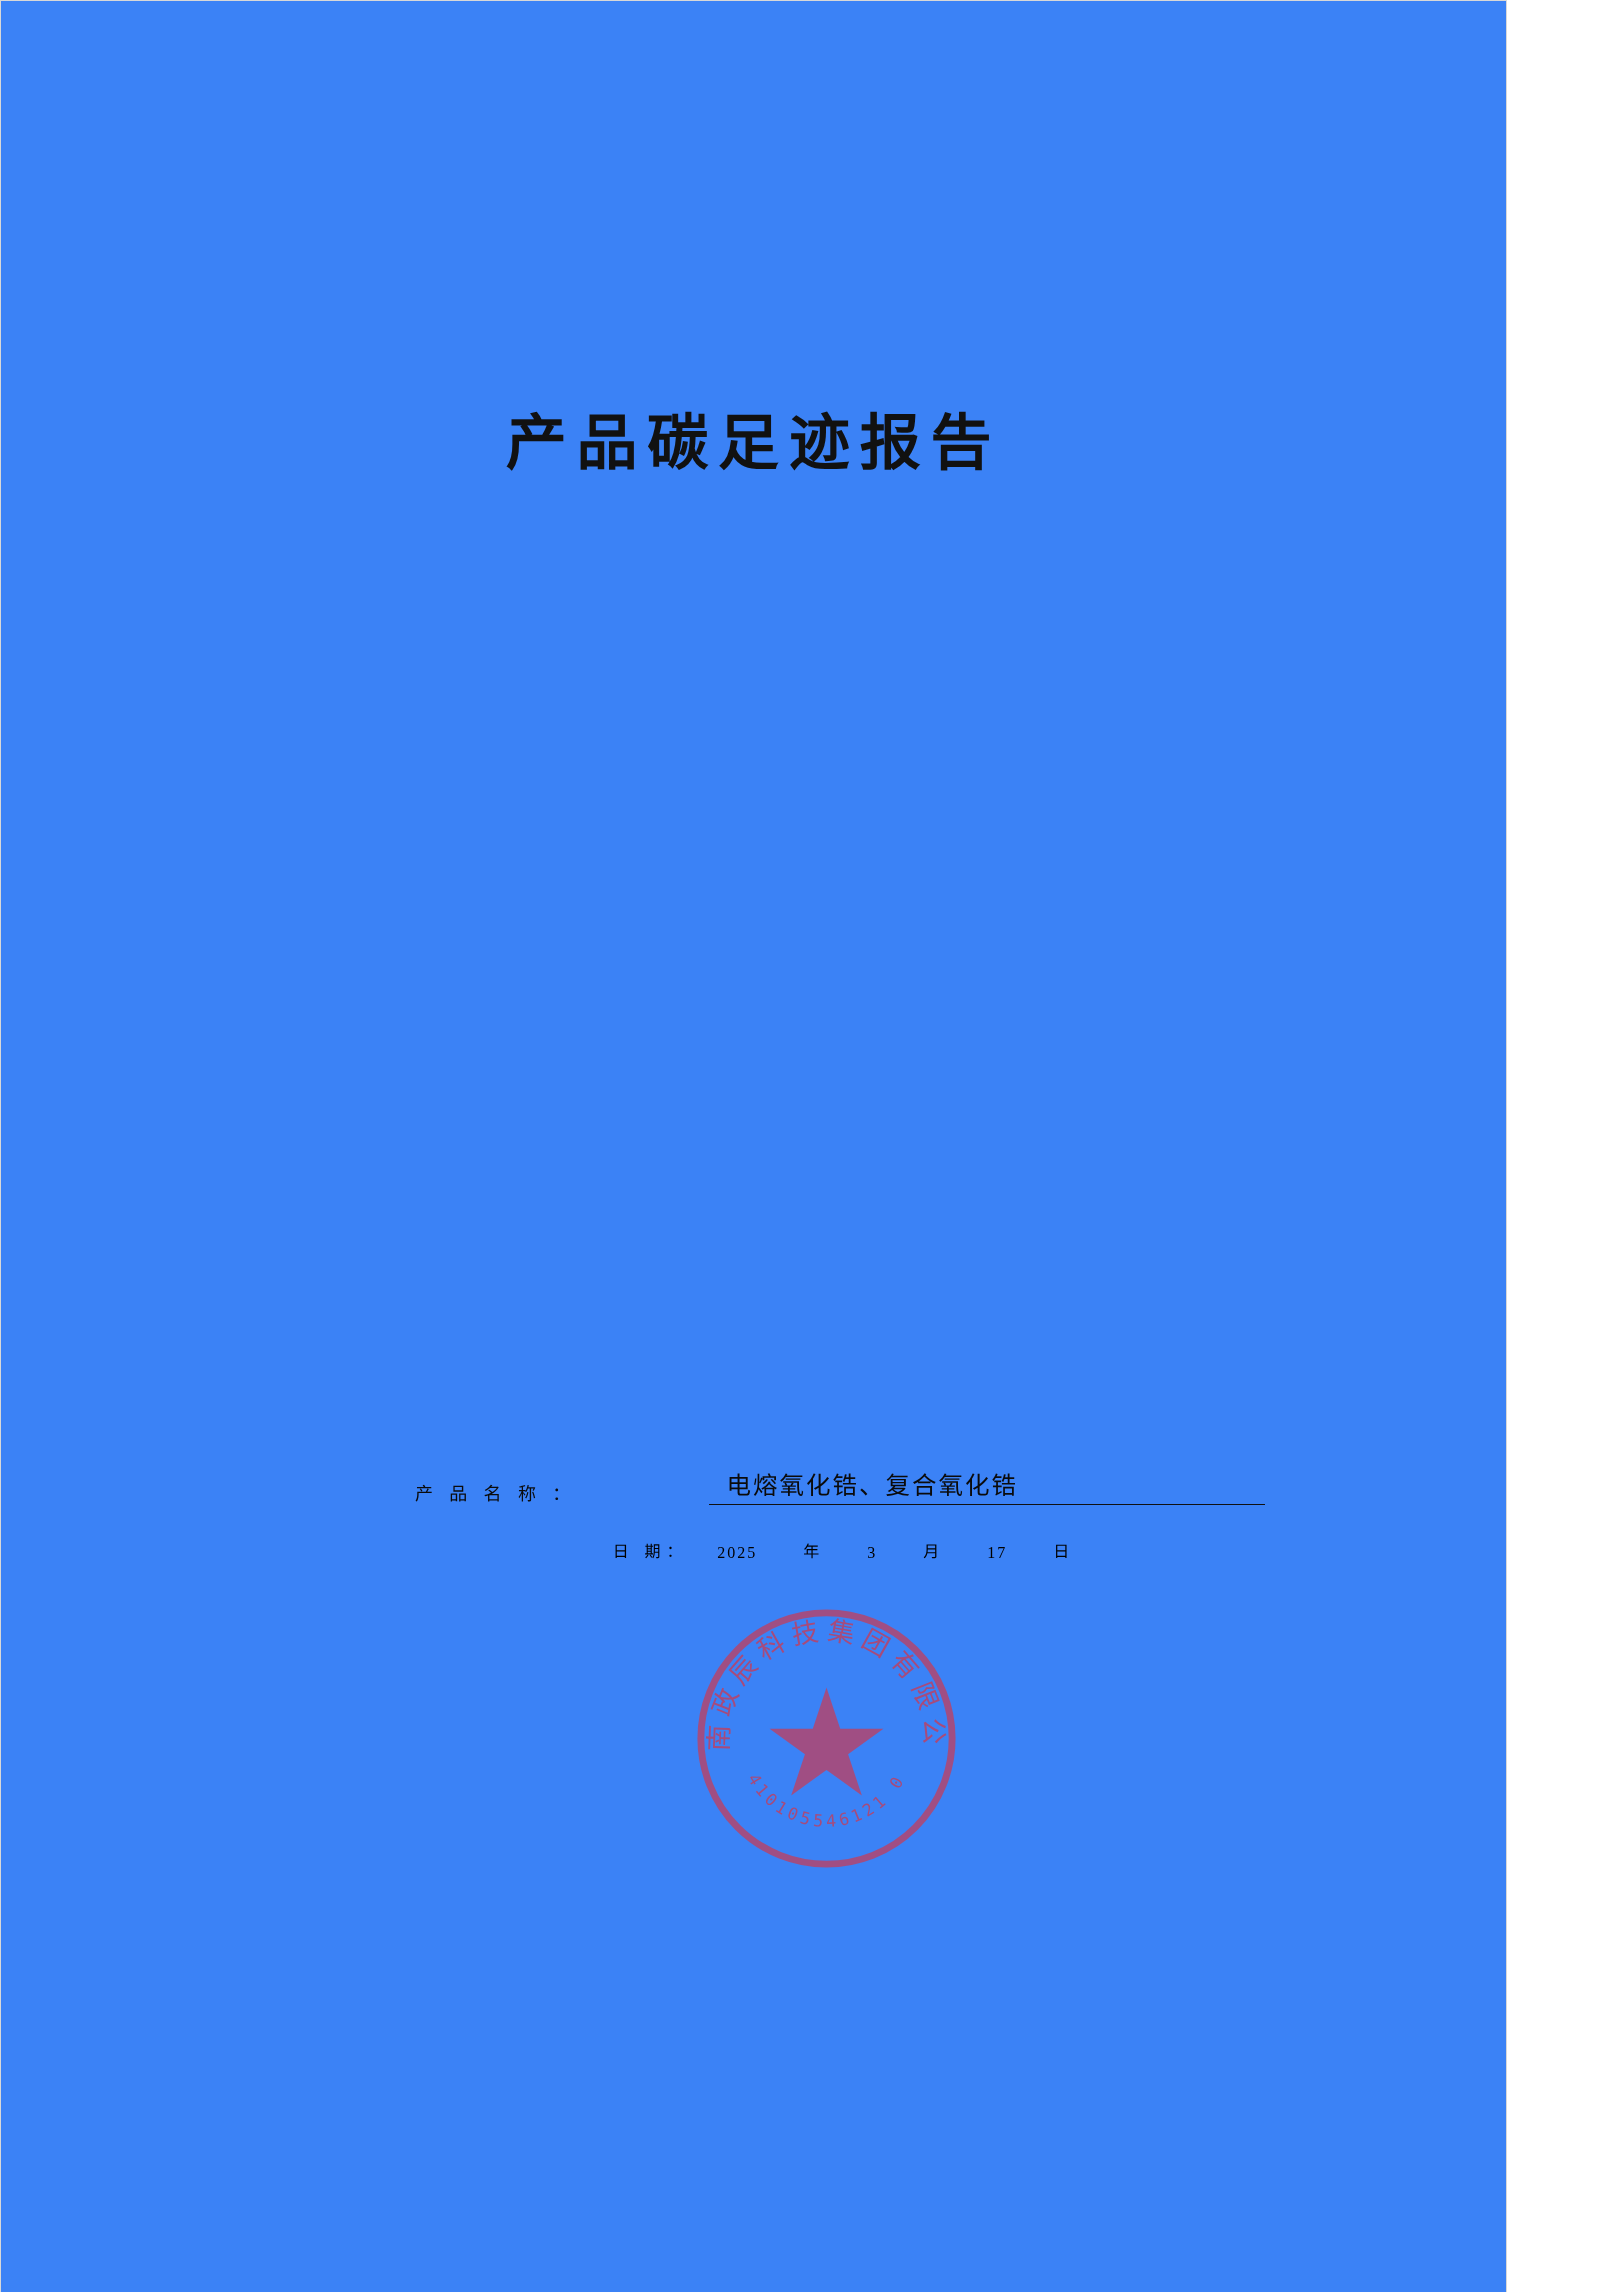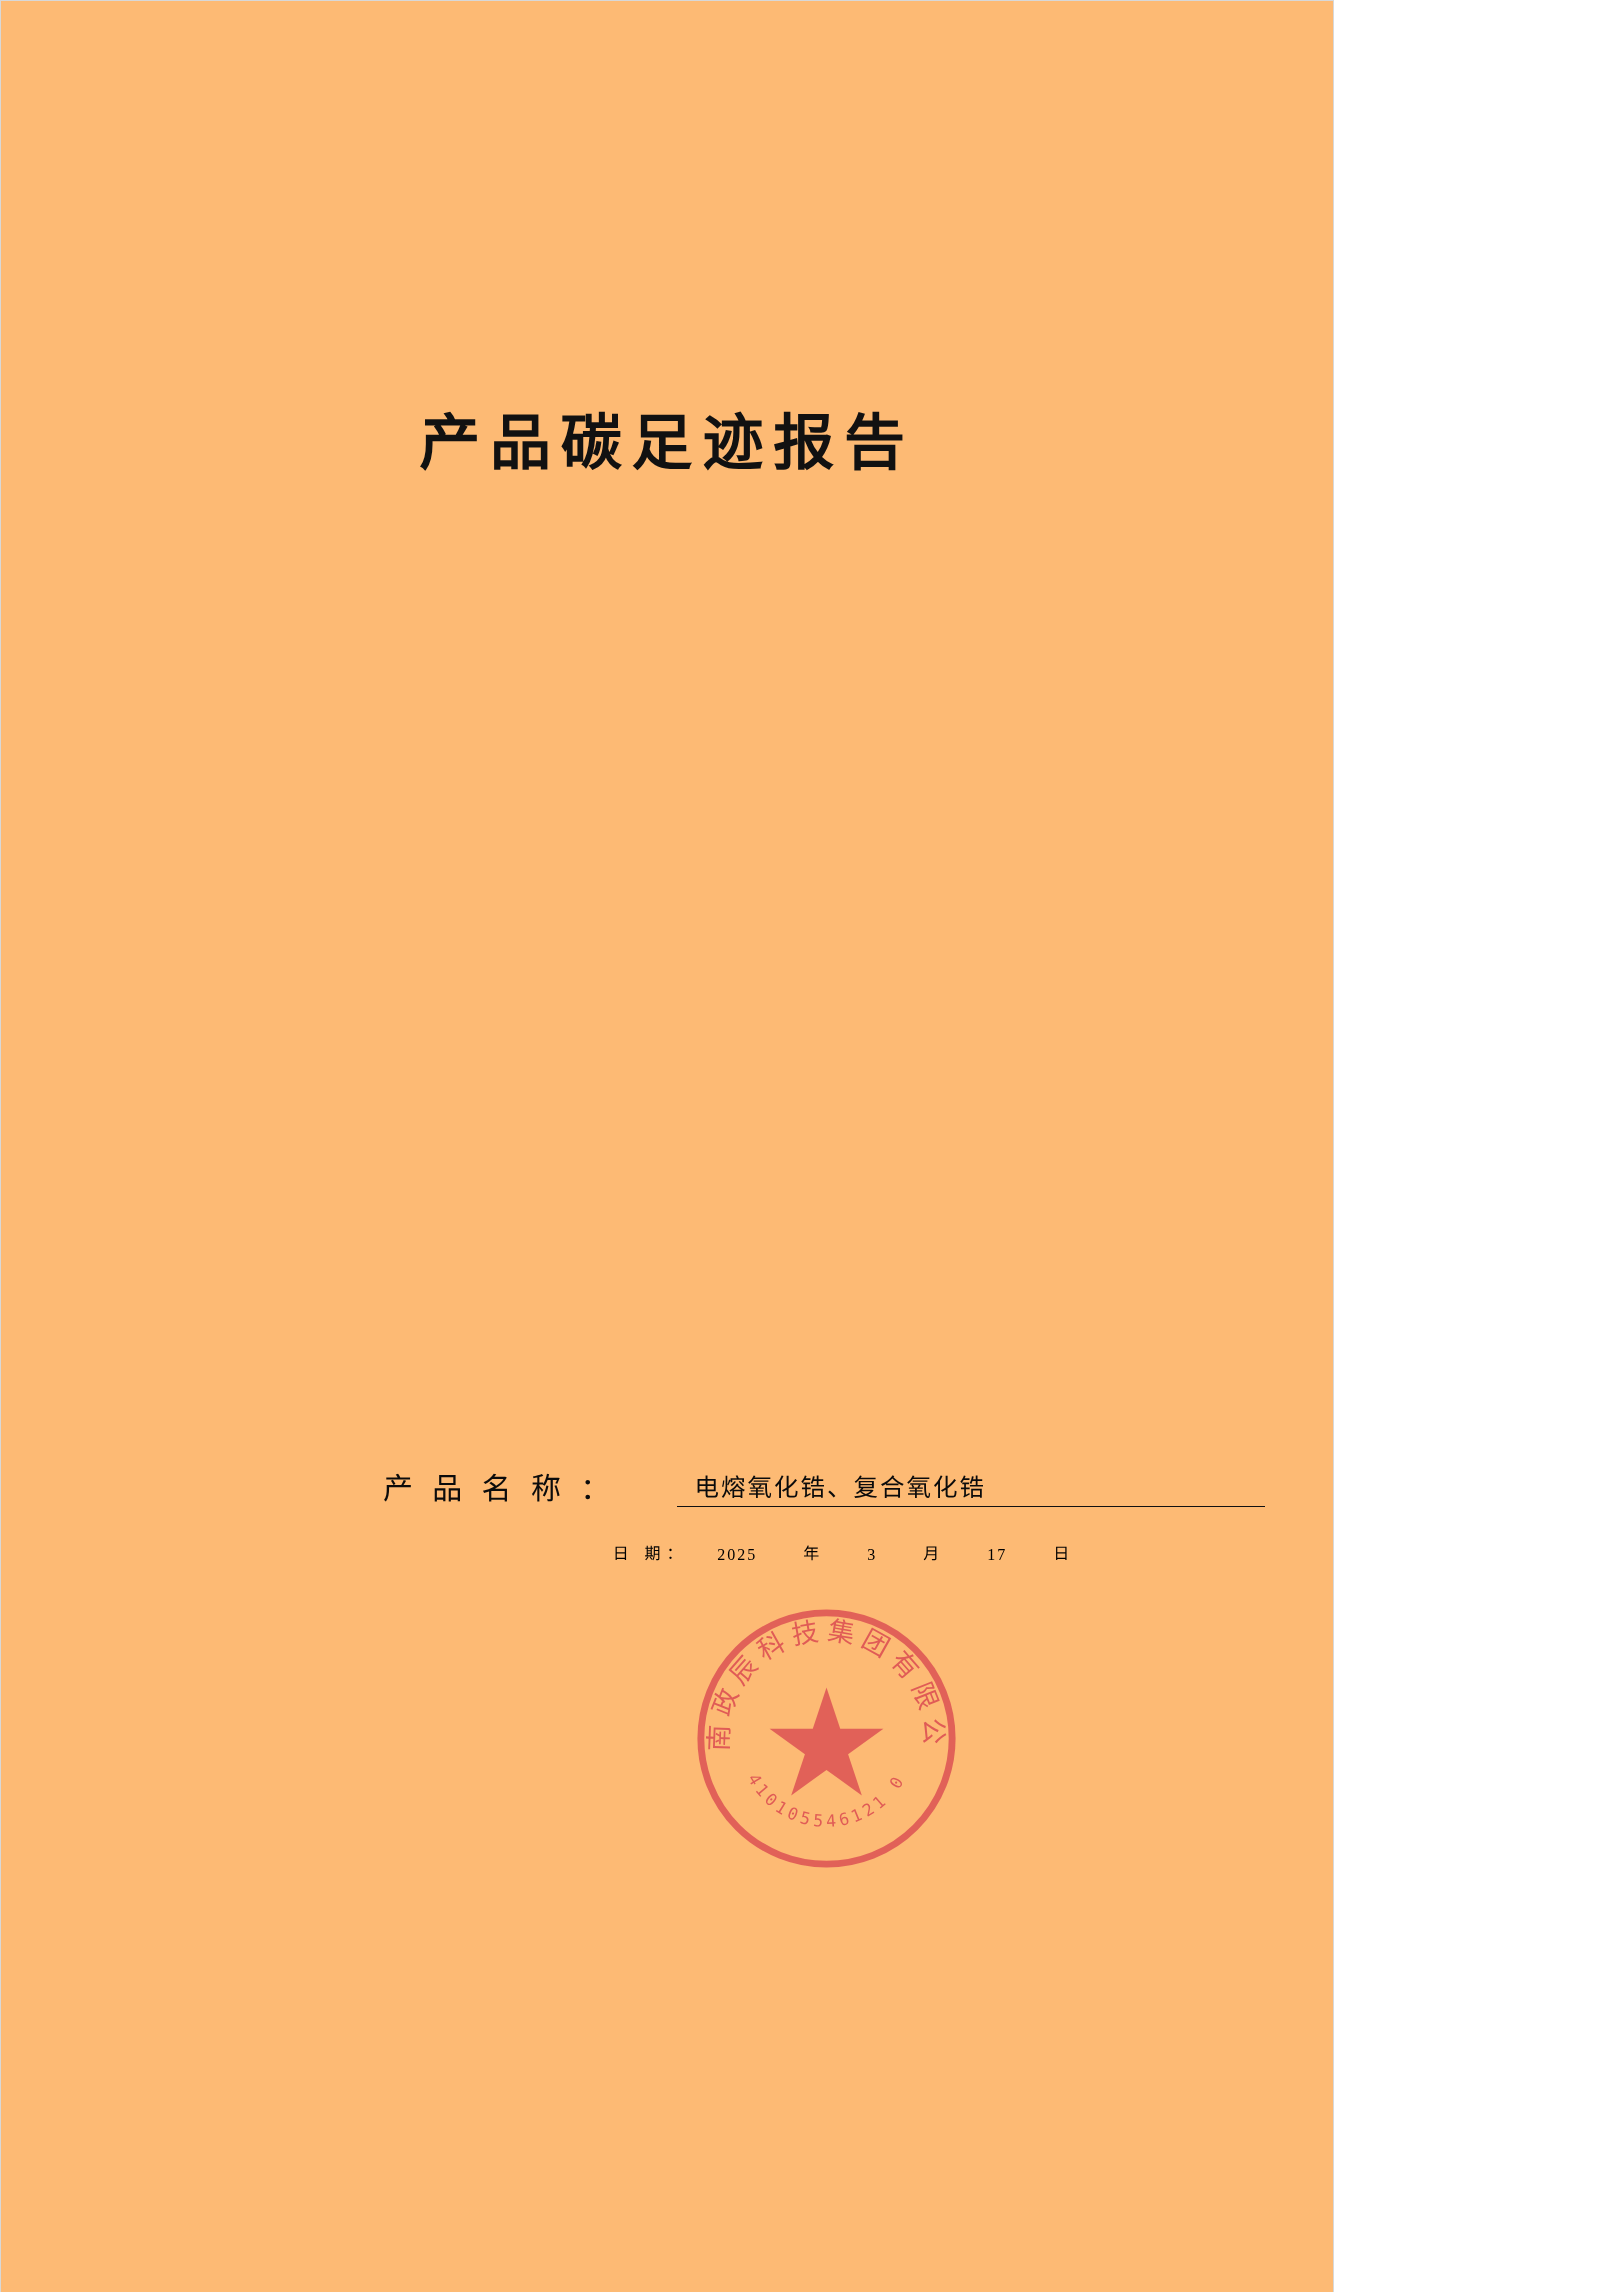"产品碳足迹报告" .page { background: #fdba74 -> #3b82f6; width: 1334px -> 1507px }
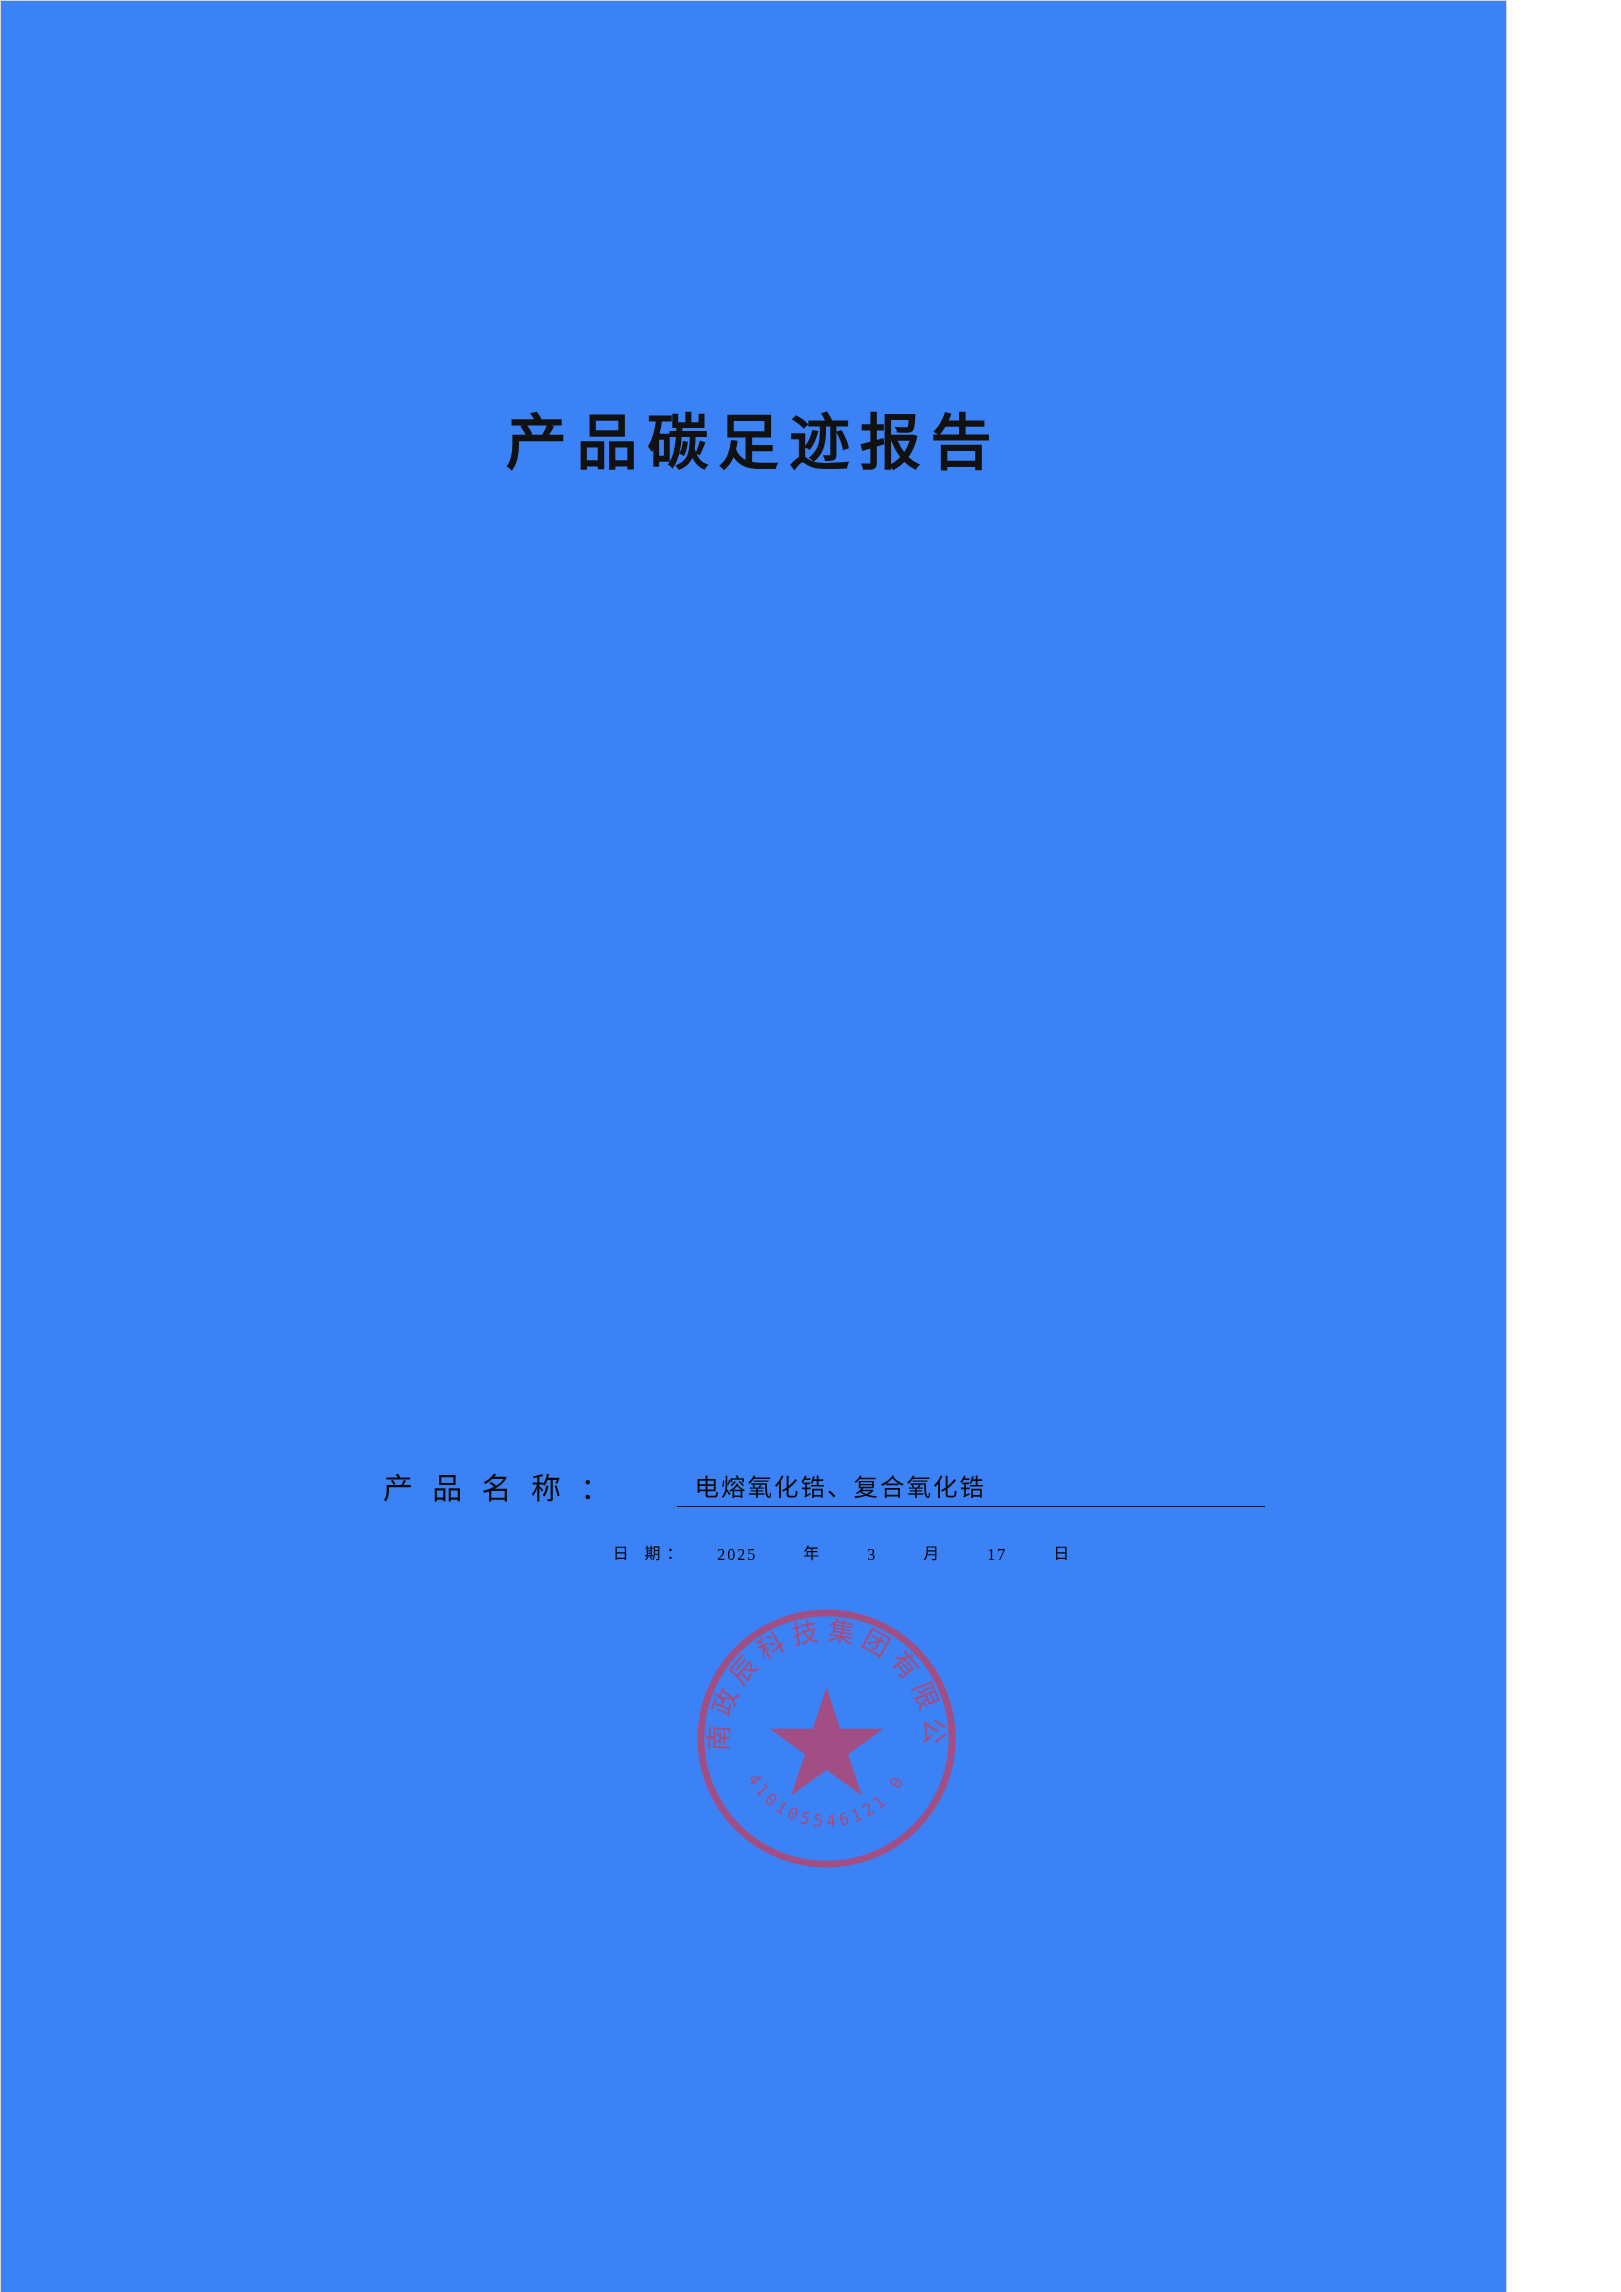"产 品 名 称 ：" .field-label { font-size: 30px -> 18px; margin-left: none -> 32px }
